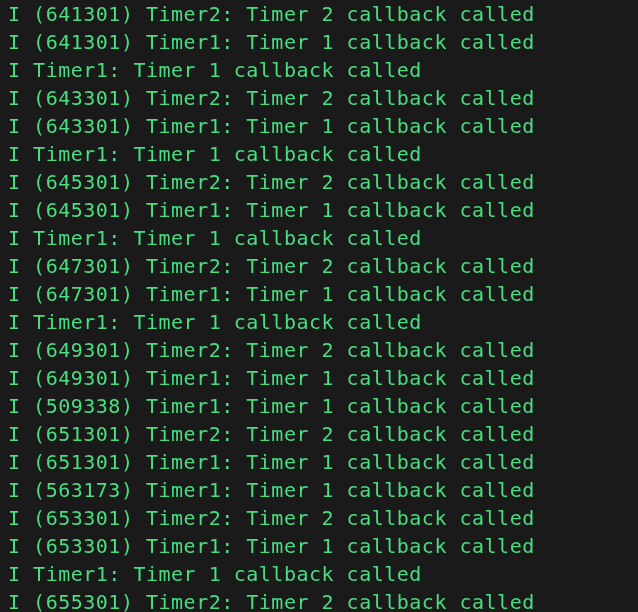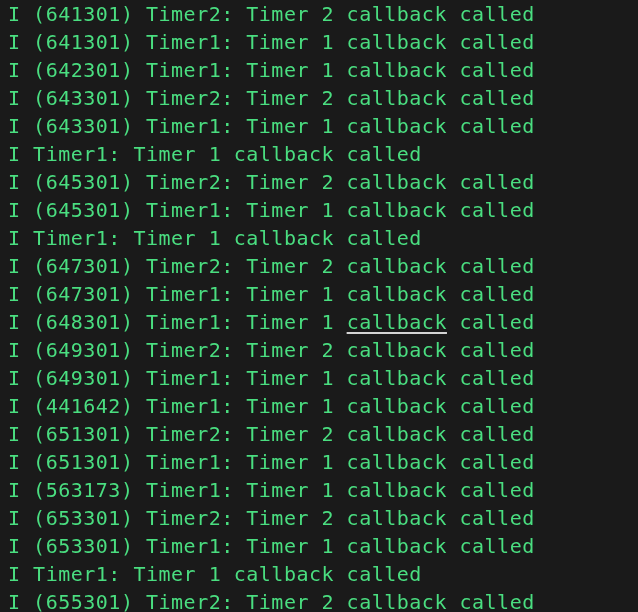"(642301)" span { html: <span> (642301)</span> -> none }
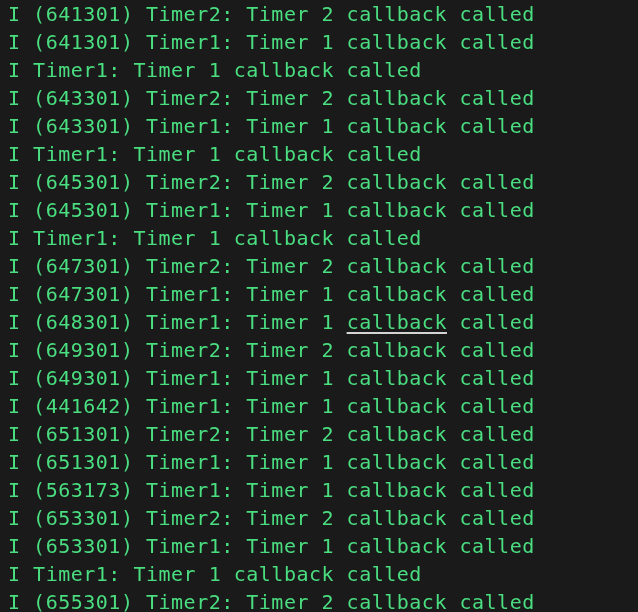"(648301)" span { html: <span> (648301)</span> -> none }
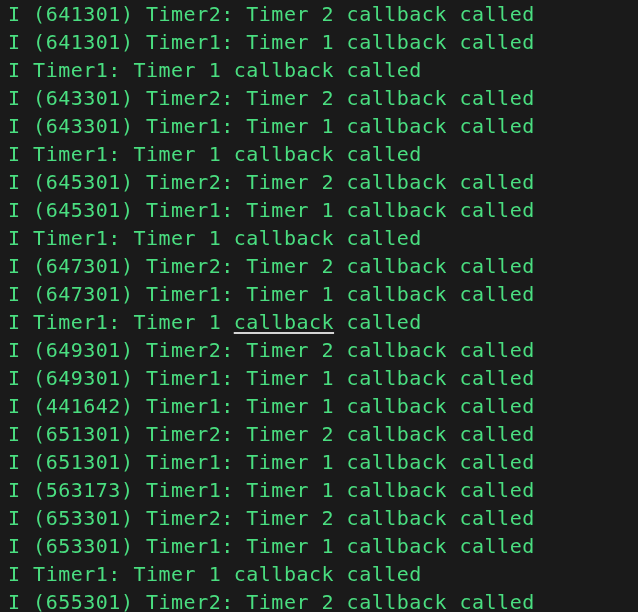"callback" .underline { text-decoration: underline -> none }
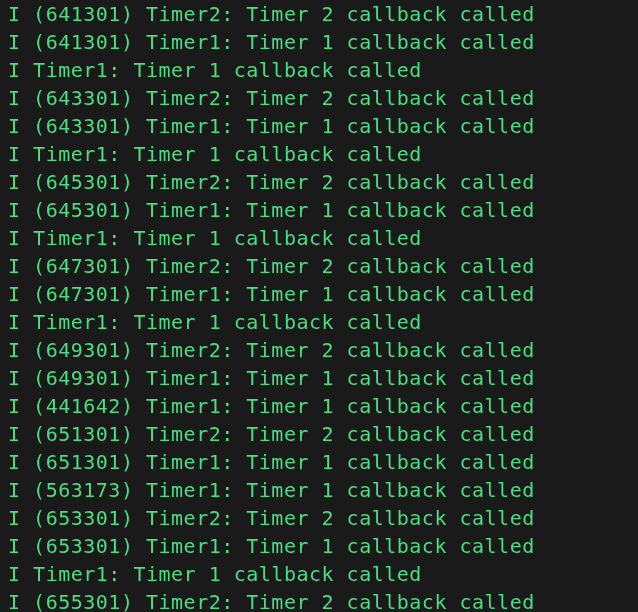"(441642)" span { text: 441642 -> 509338 }
